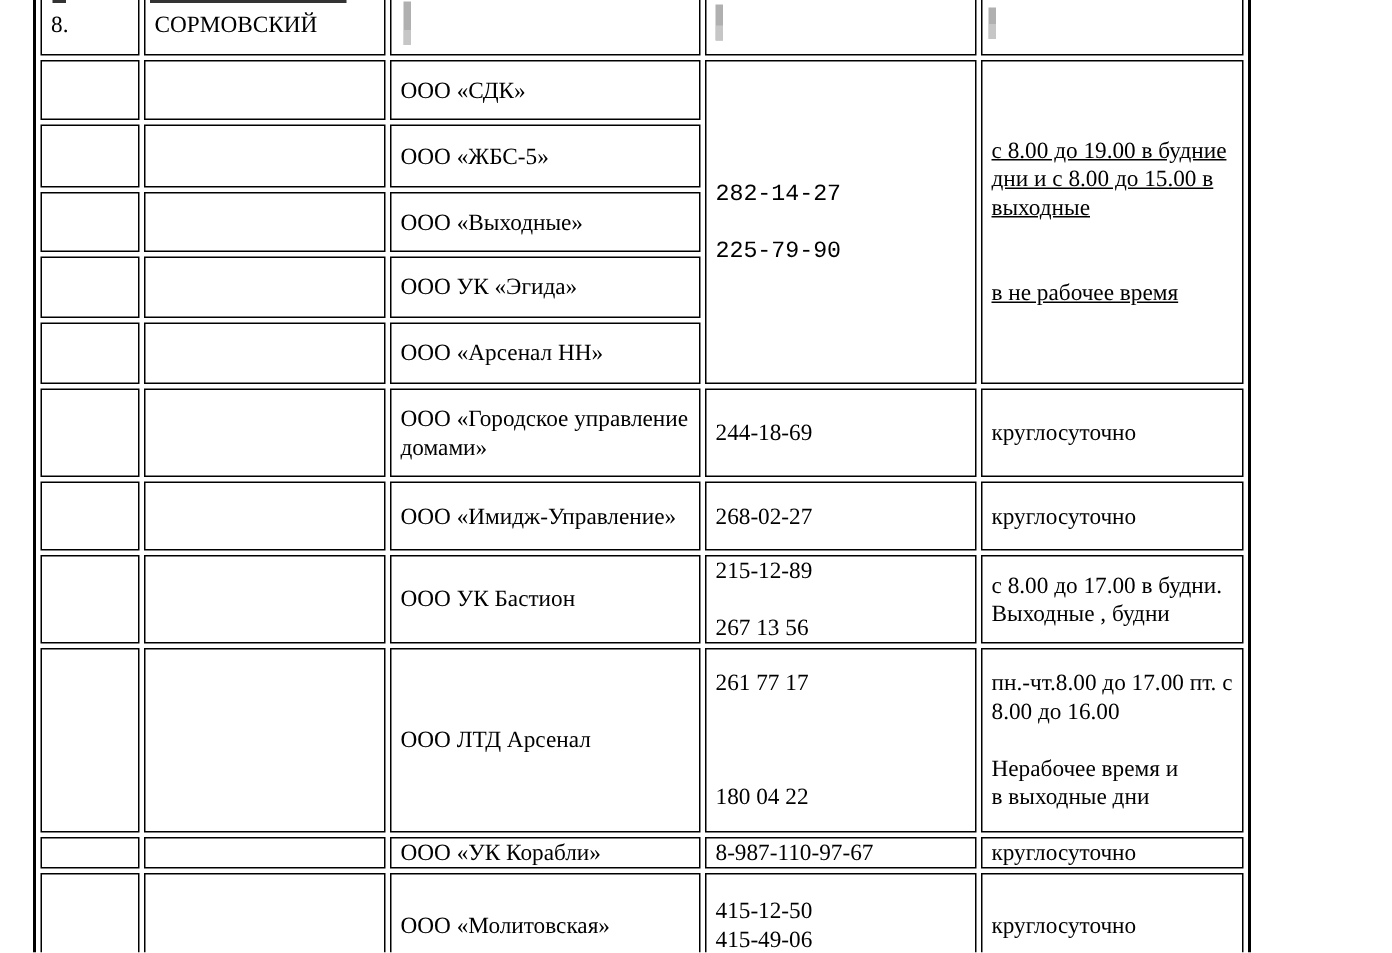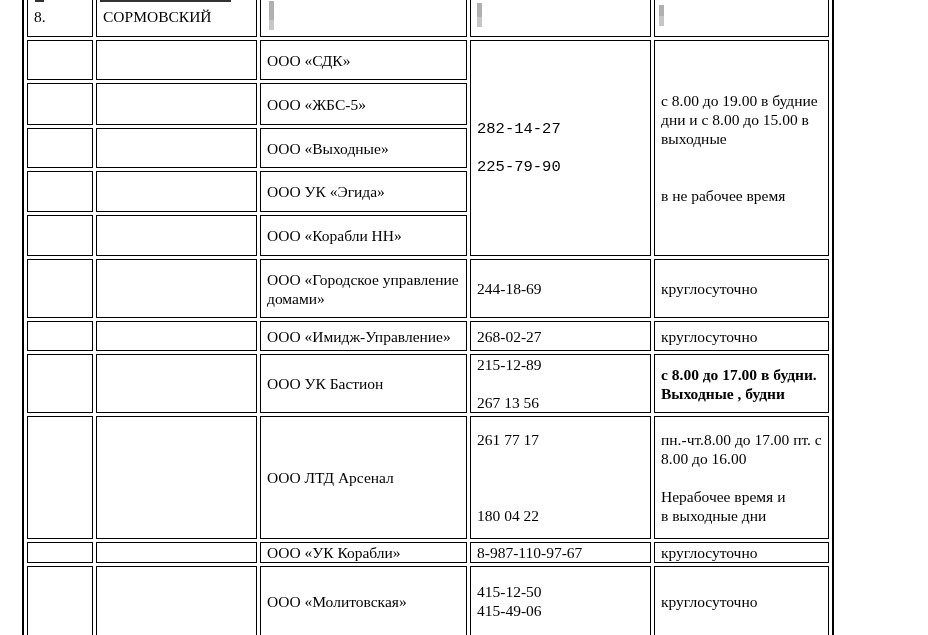"с 8.00 до 19.00 в" td.hours-merged { text-decoration: none -> underline }
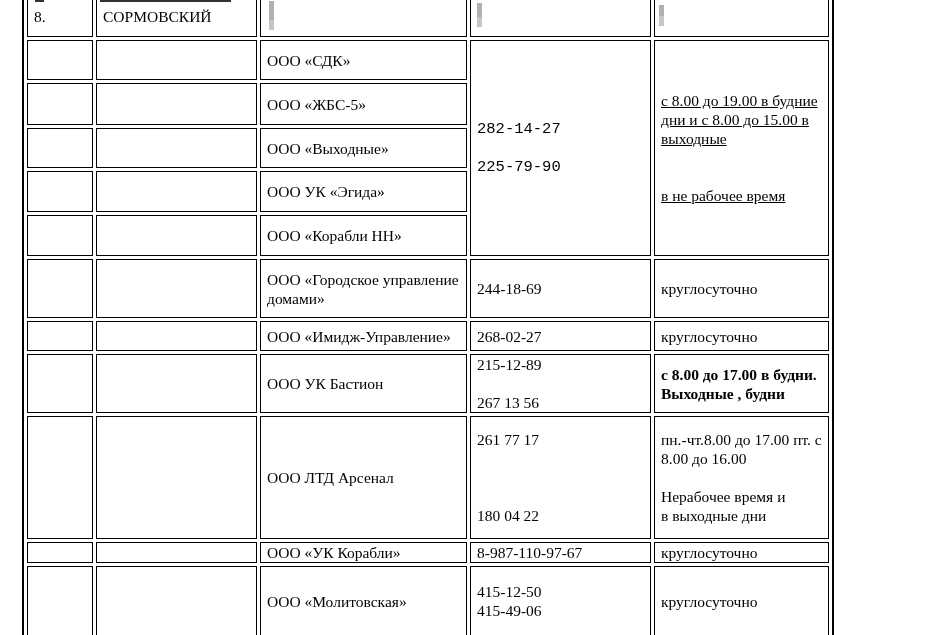"ООО «Корабли НН»" td.c3 { text: Корабли -> Арсенал }
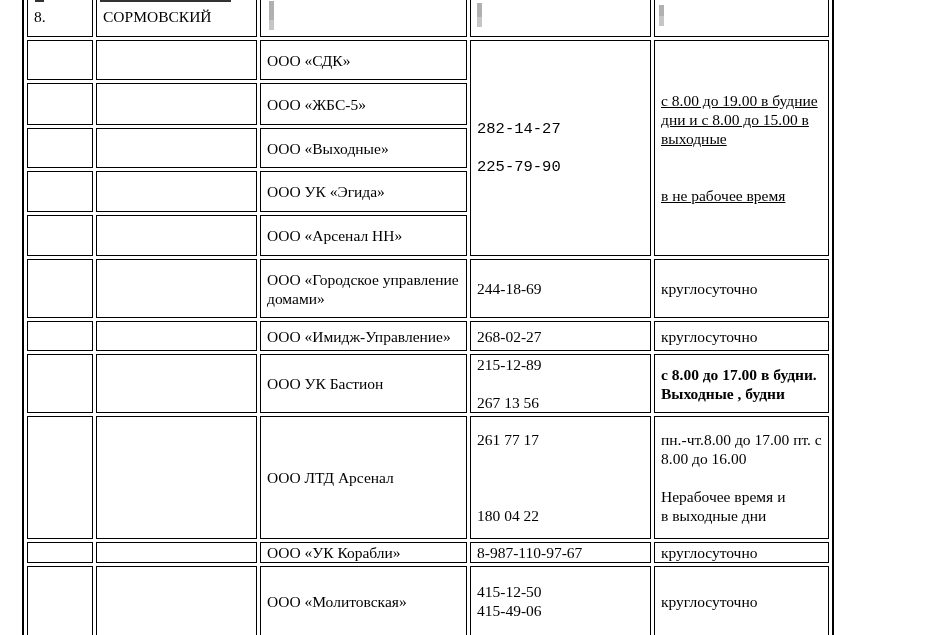"ООО «Имидж-Управление»" tr { height: 30px -> 46px }
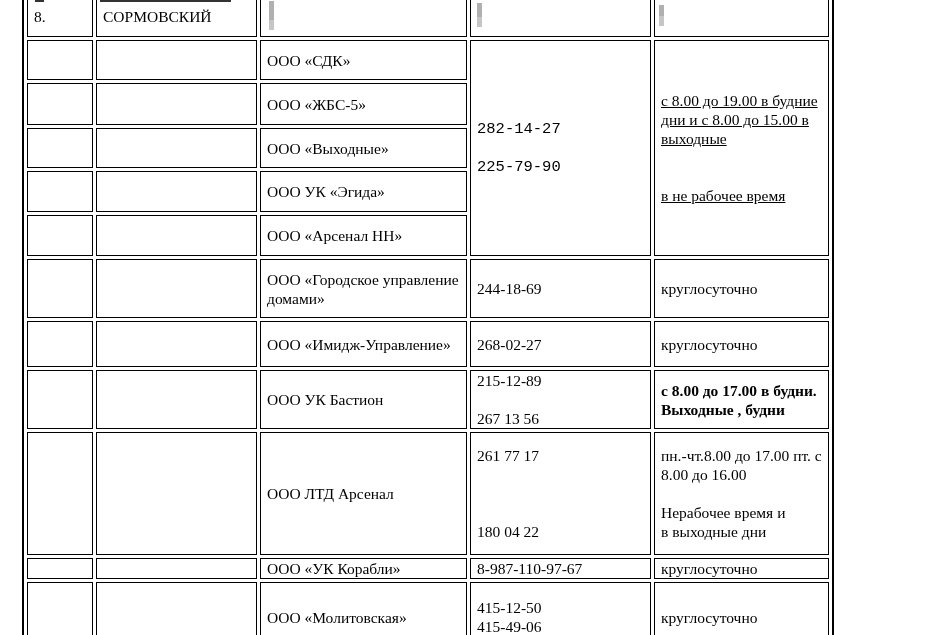"с 8.00 до 17.00 в" td.lh16 { font-weight: bold -> none }
